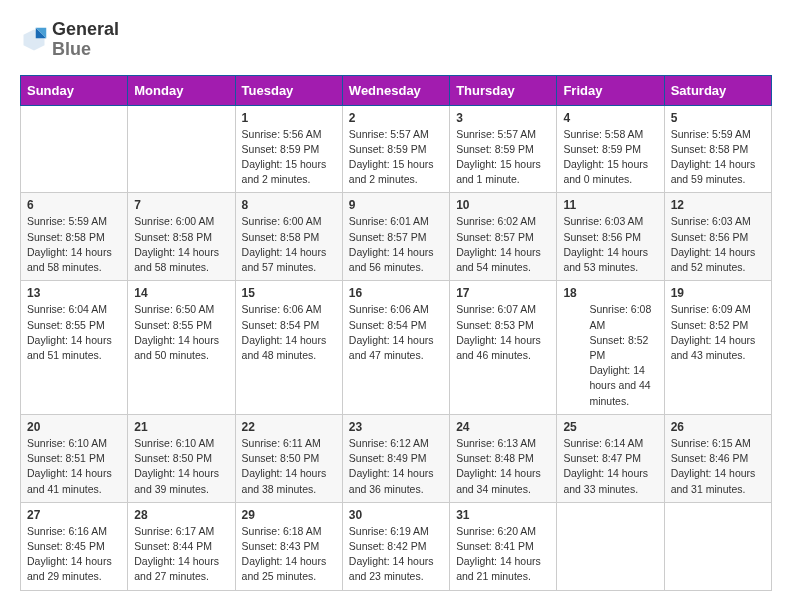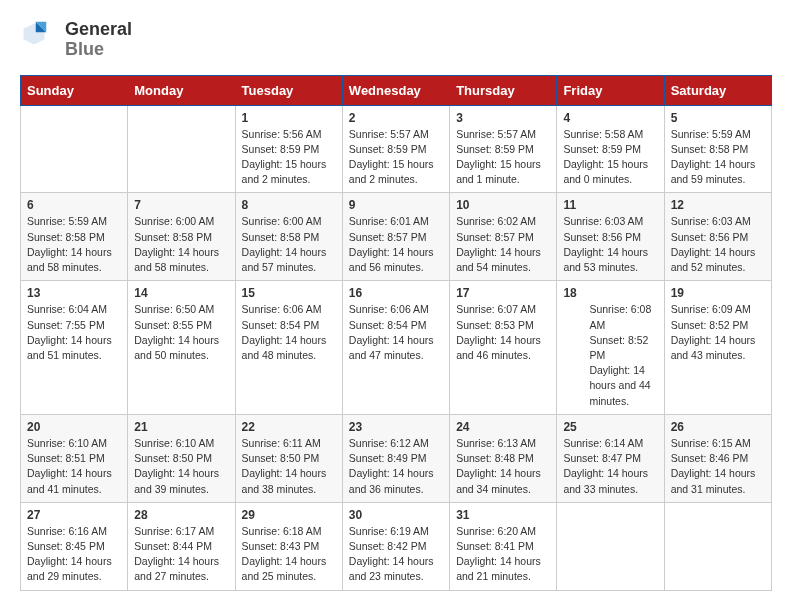"General" .logo { align-items: flex-start -> center; gap: 17px -> 4px }
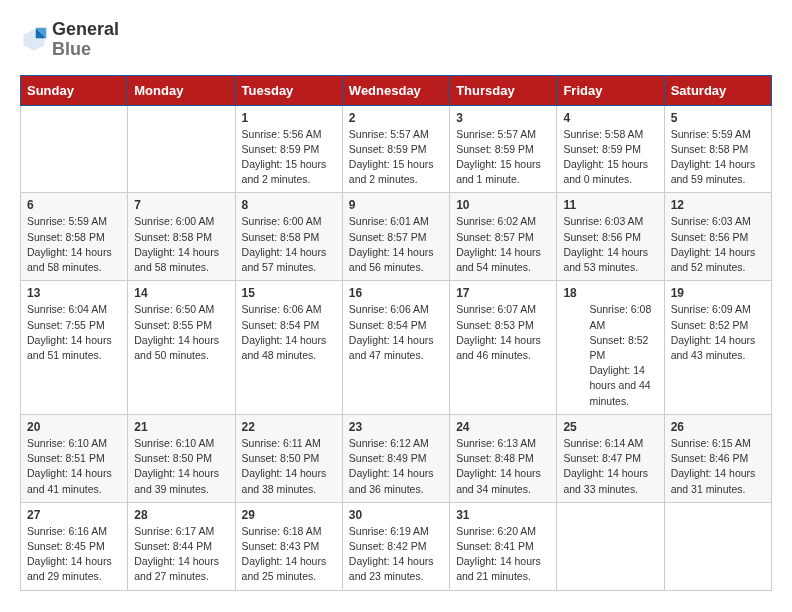"Sunday" .calendar th { background-color: #b91c1c -> #a21caf }
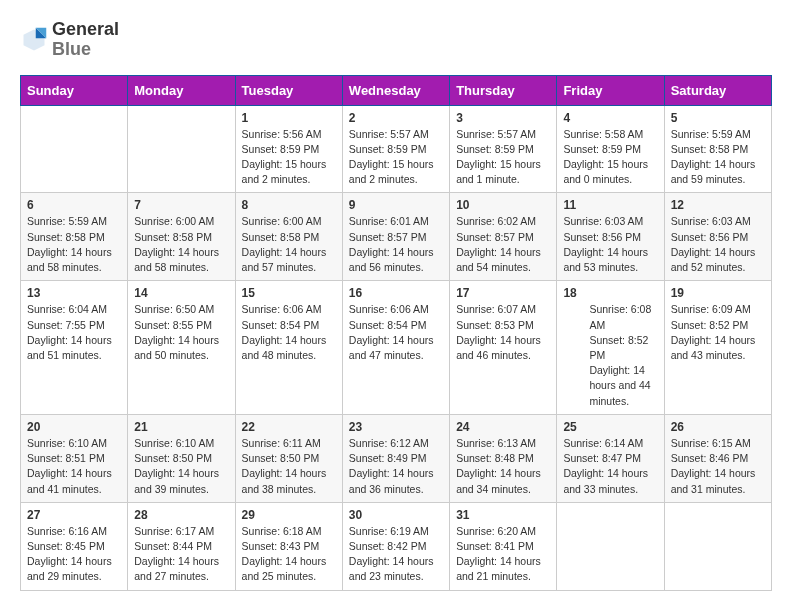"Sunrise: 6:04 AM" div.day-info { text: 7:55 -> 8:55 }
